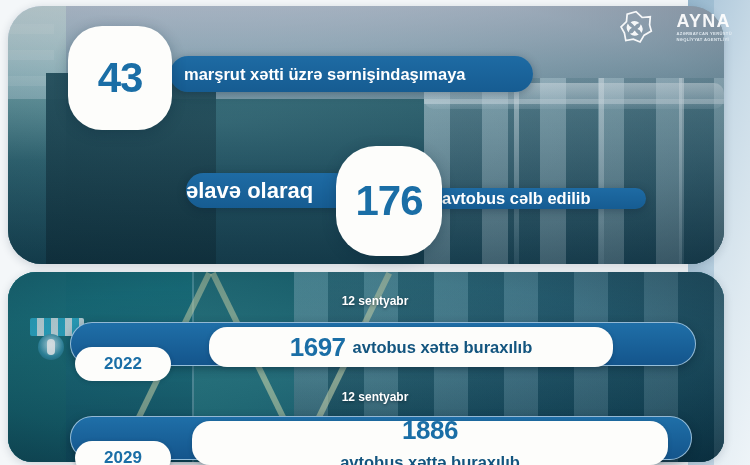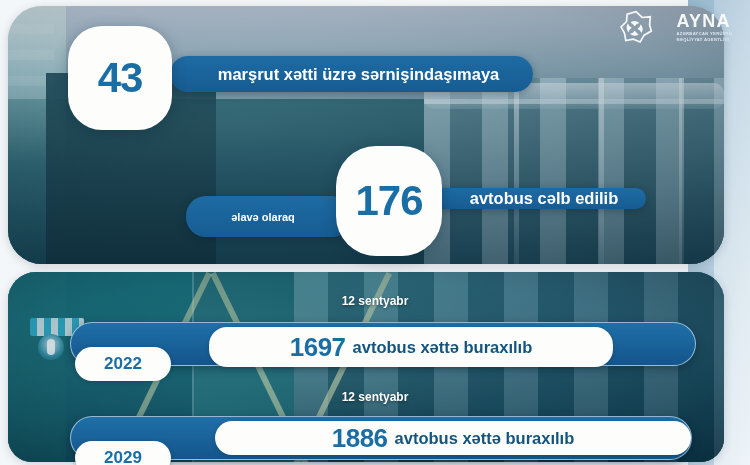"marşrut xətti üzrə sərnişindaşımaya" .pill { justify-content: center -> none }
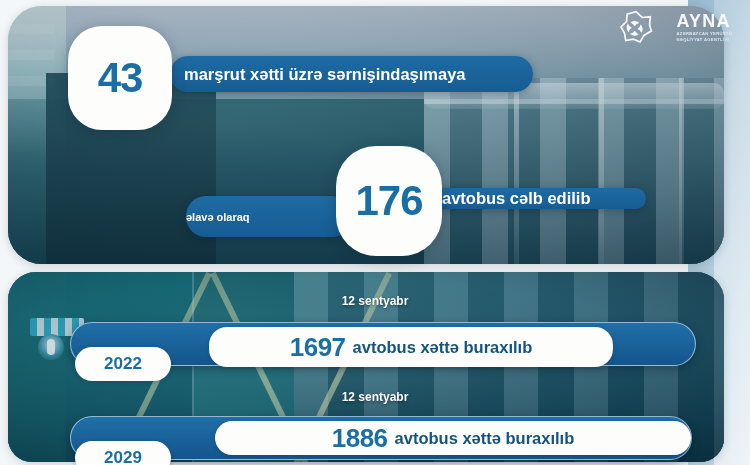"əlavə olaraq" #pill-elave { font-size: 11px -> 22px; height: 41px -> 35px; top: 196px -> 173px }
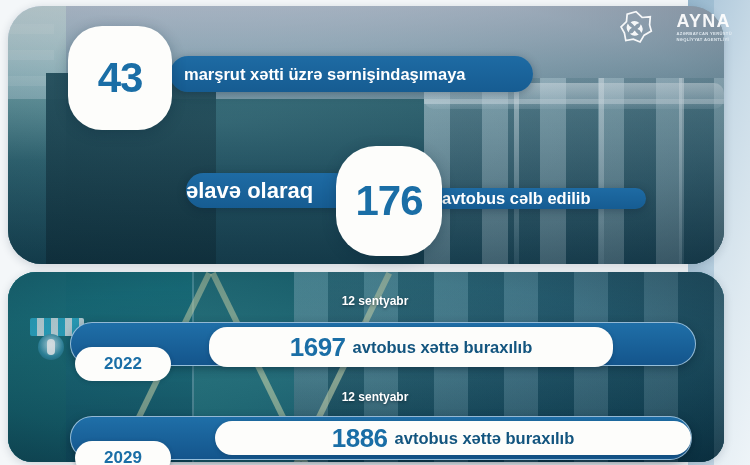"1886" div.value-plate { flex-direction: none -> column; height: 34px -> 44px; left: 144px -> 121px }
